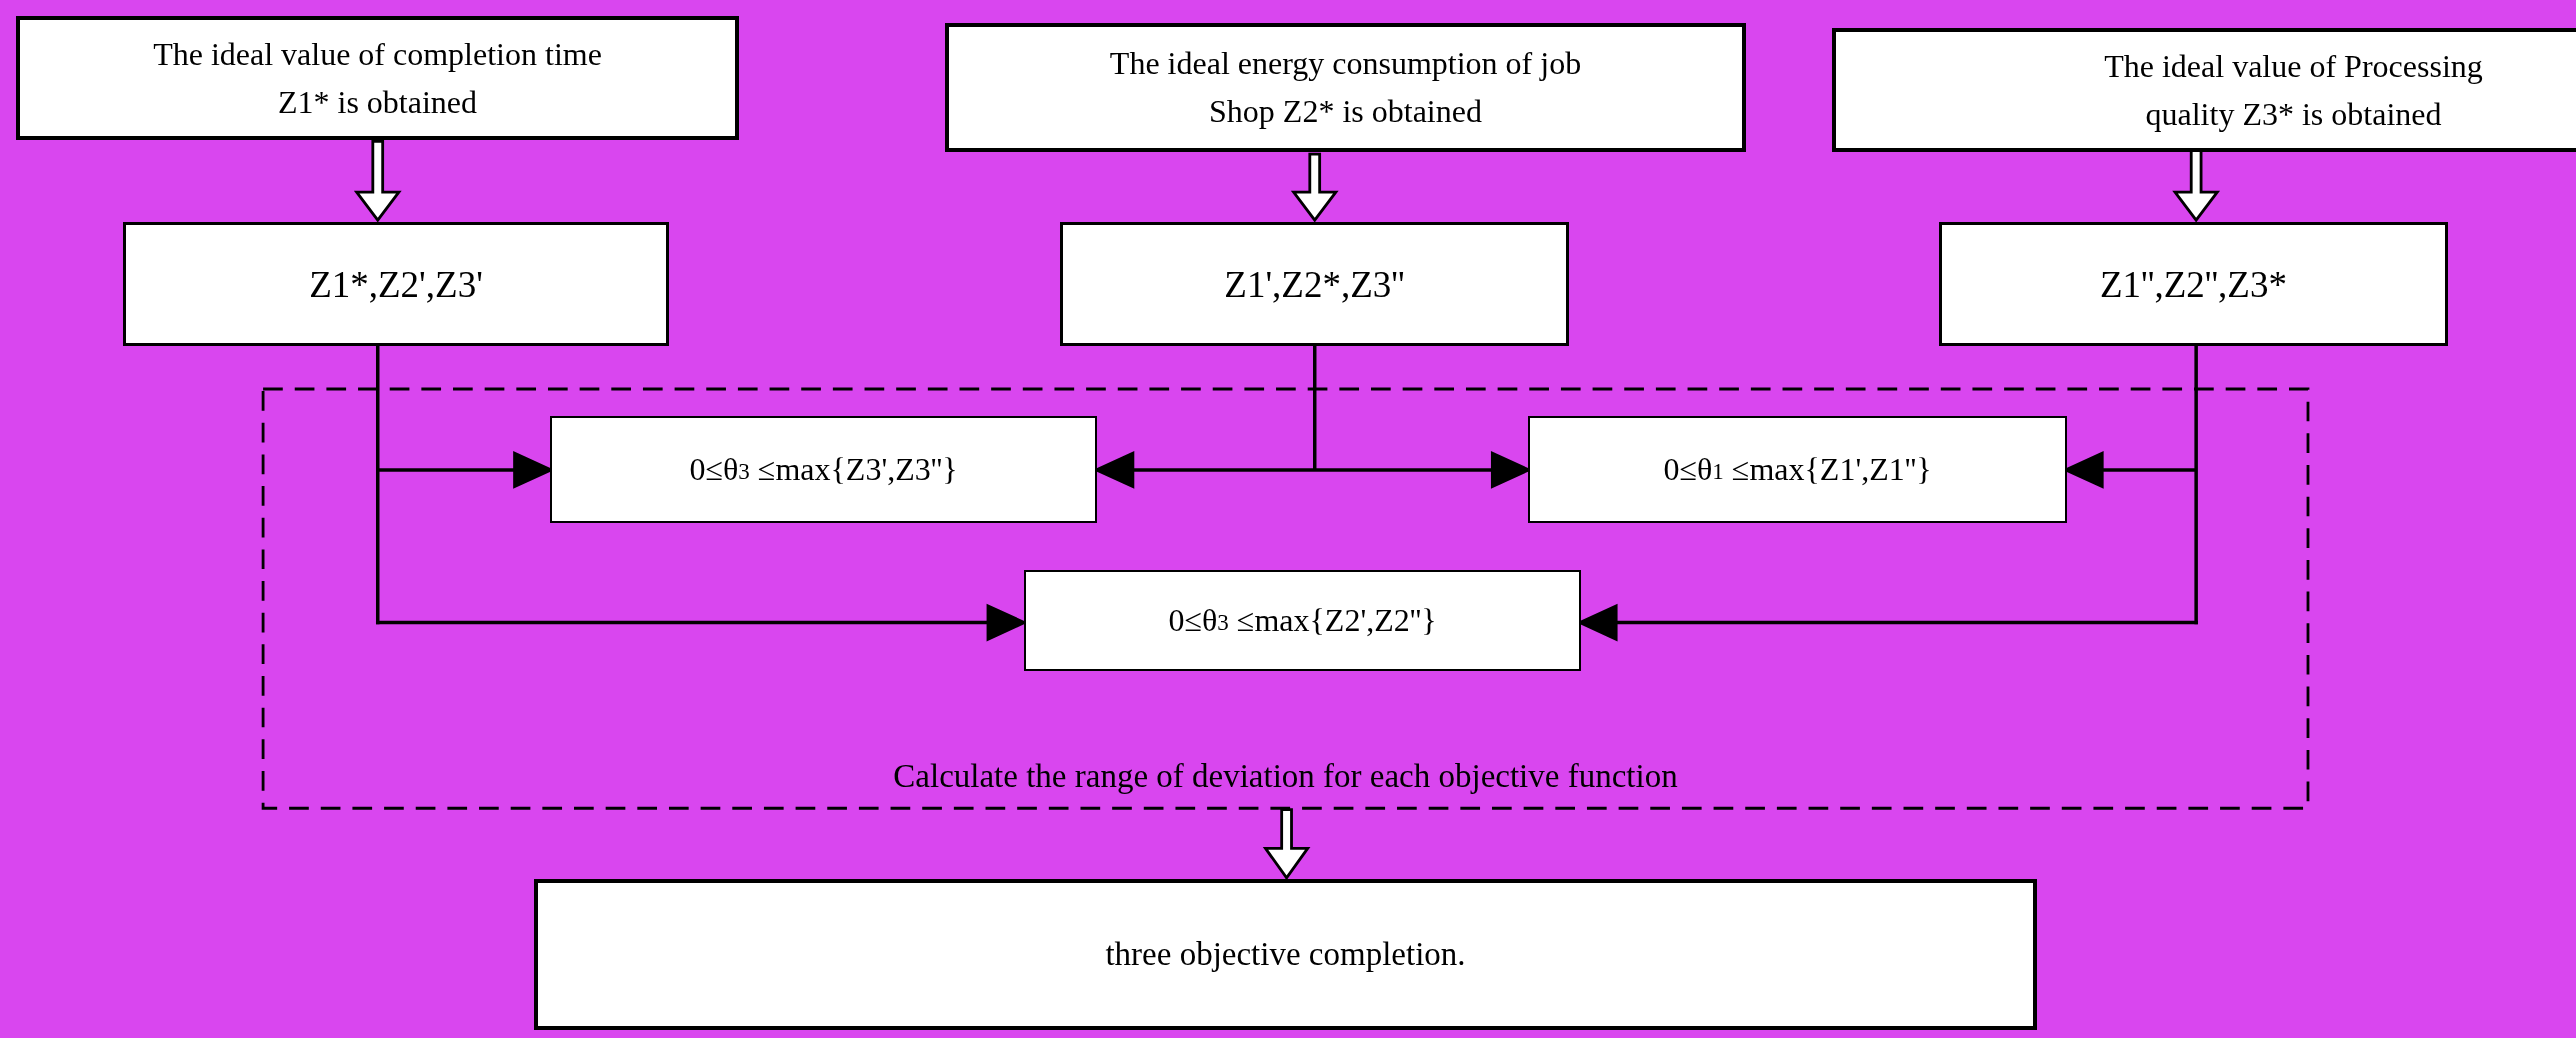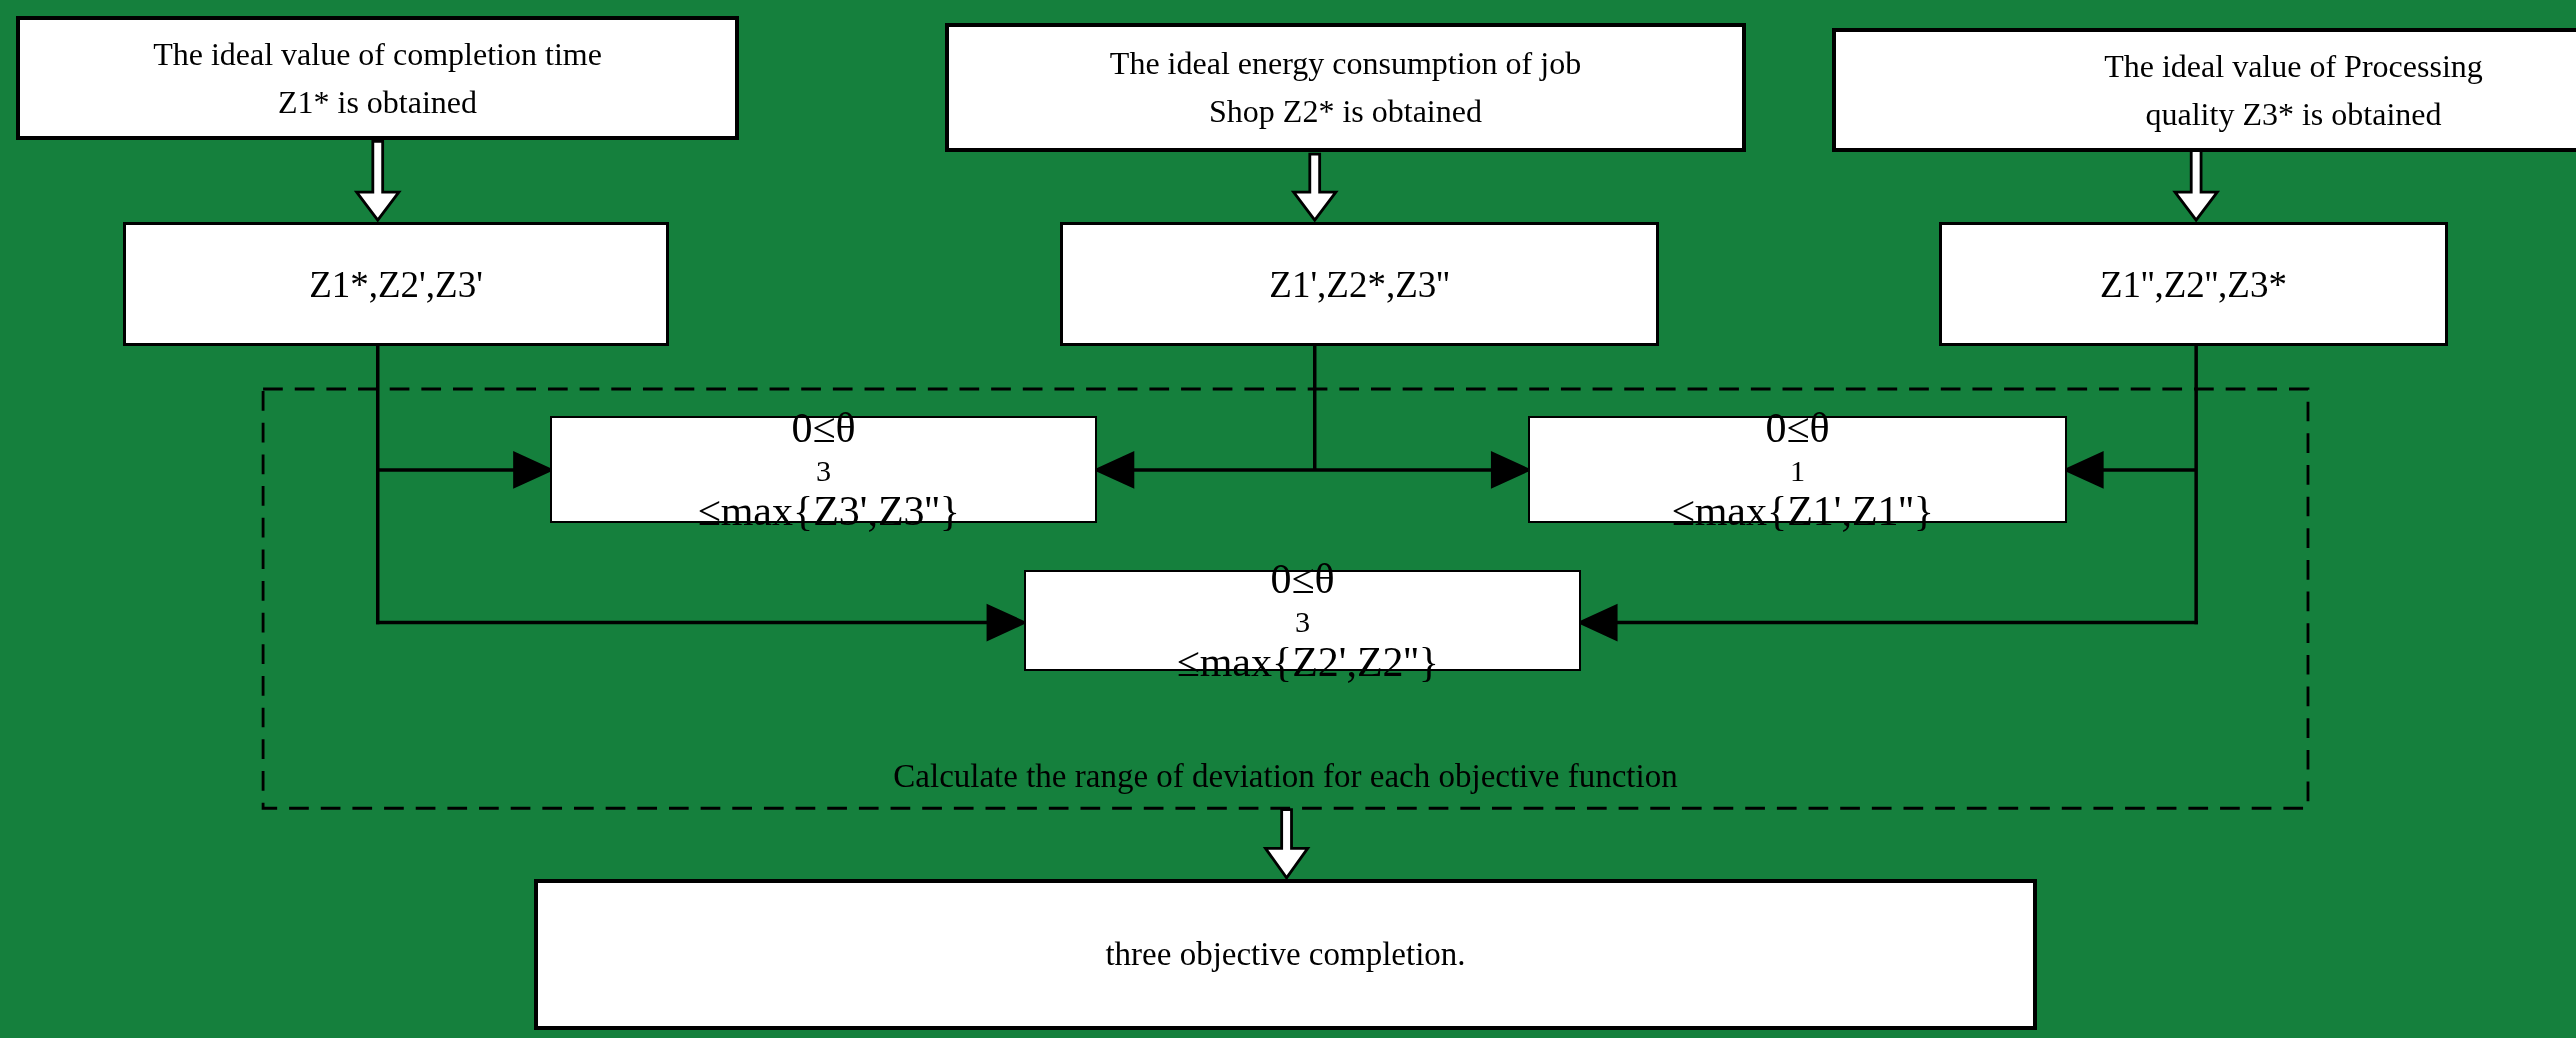"The ideal value of completion" #canvas { background: #15803d -> #d946ef }
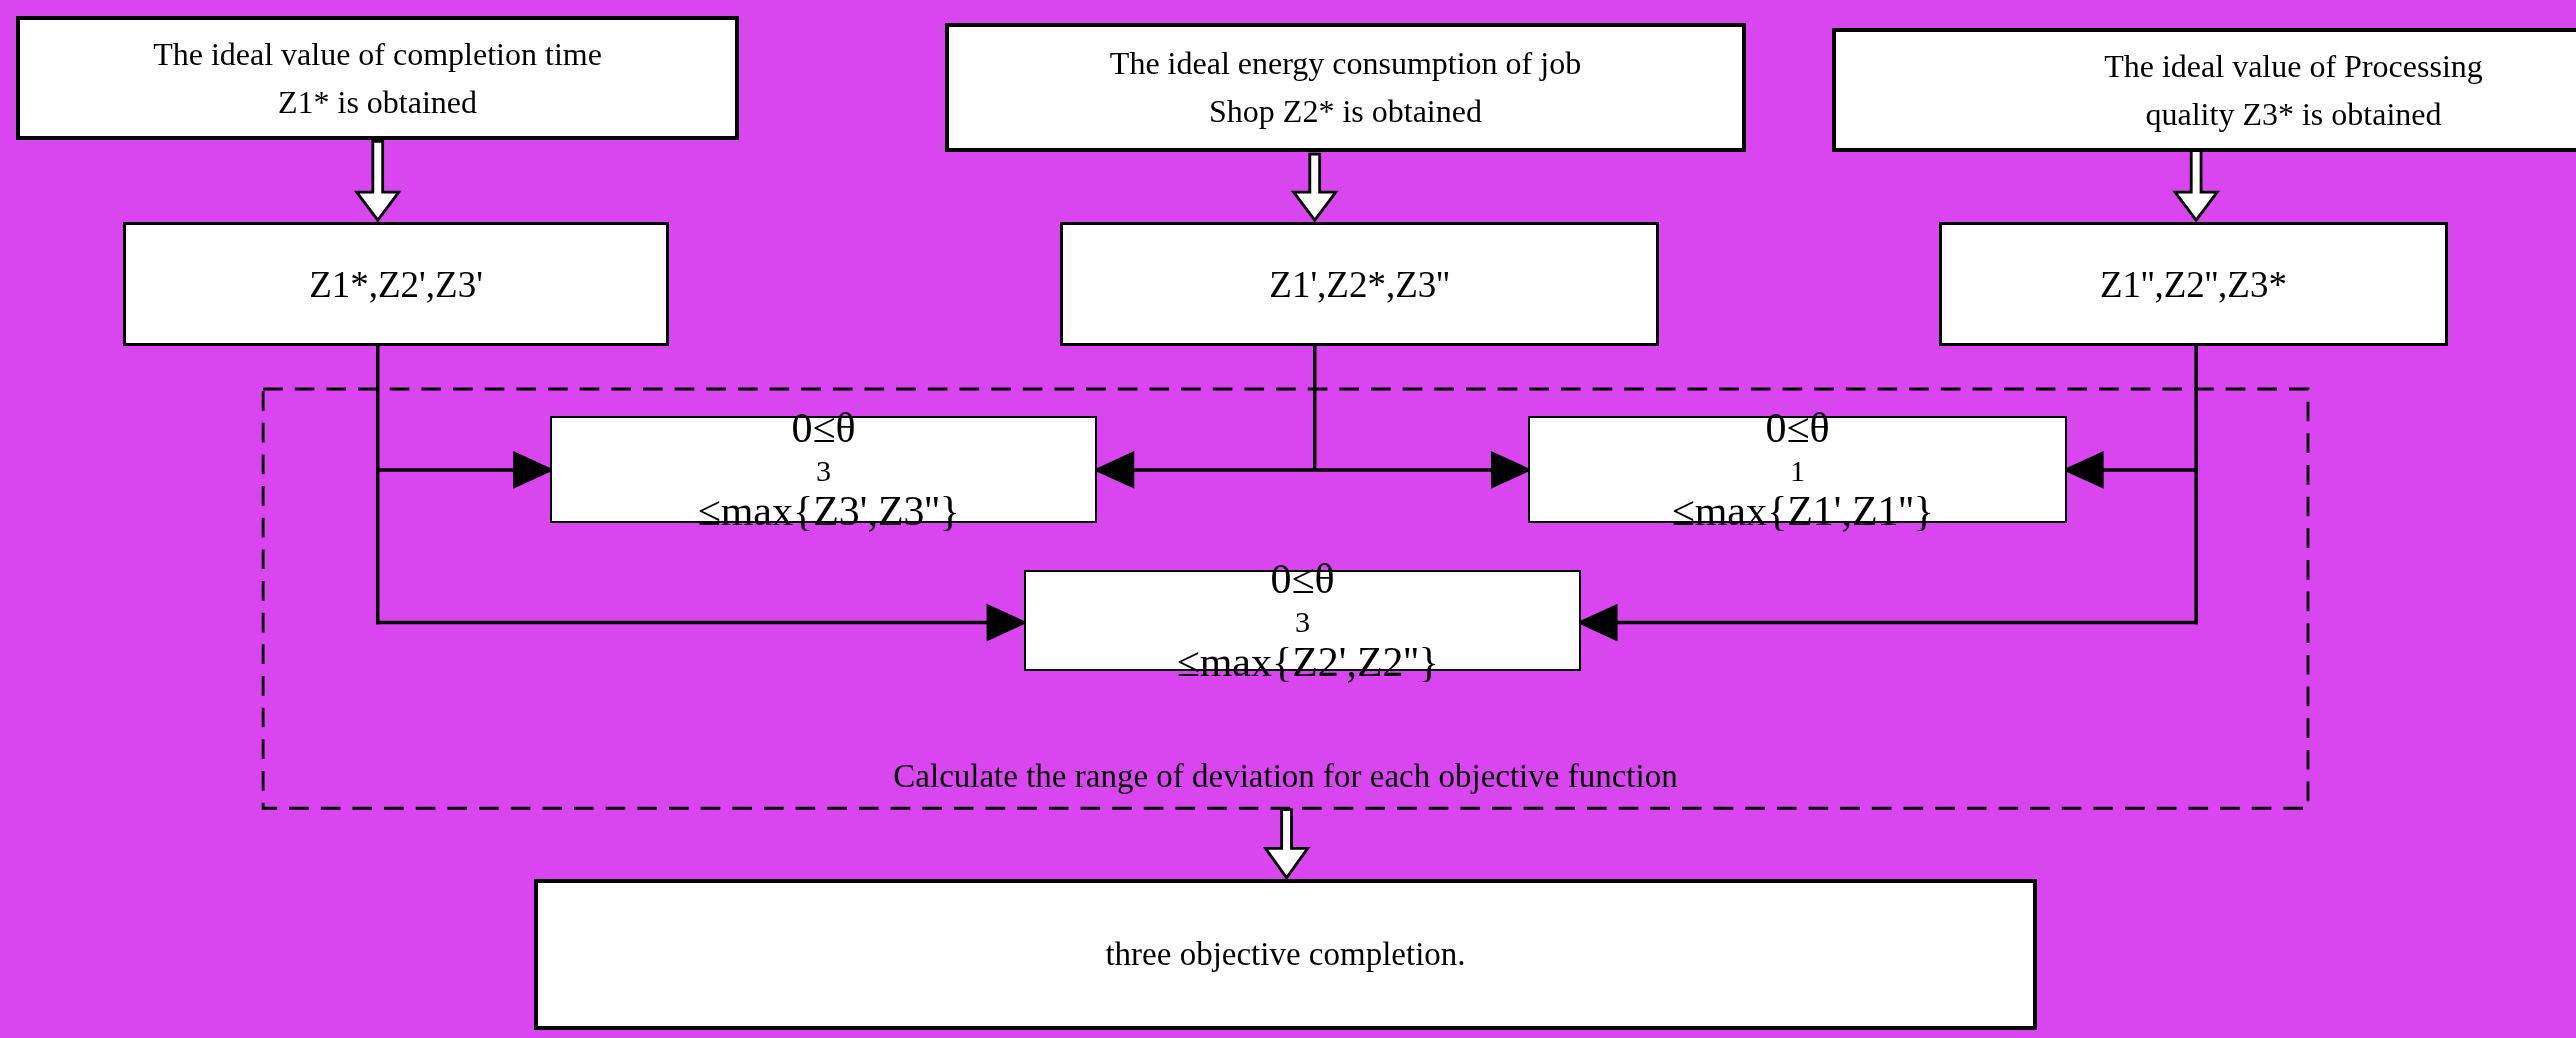"Z1',Z2*,Z3''" div.box { width: 599px -> 509px }
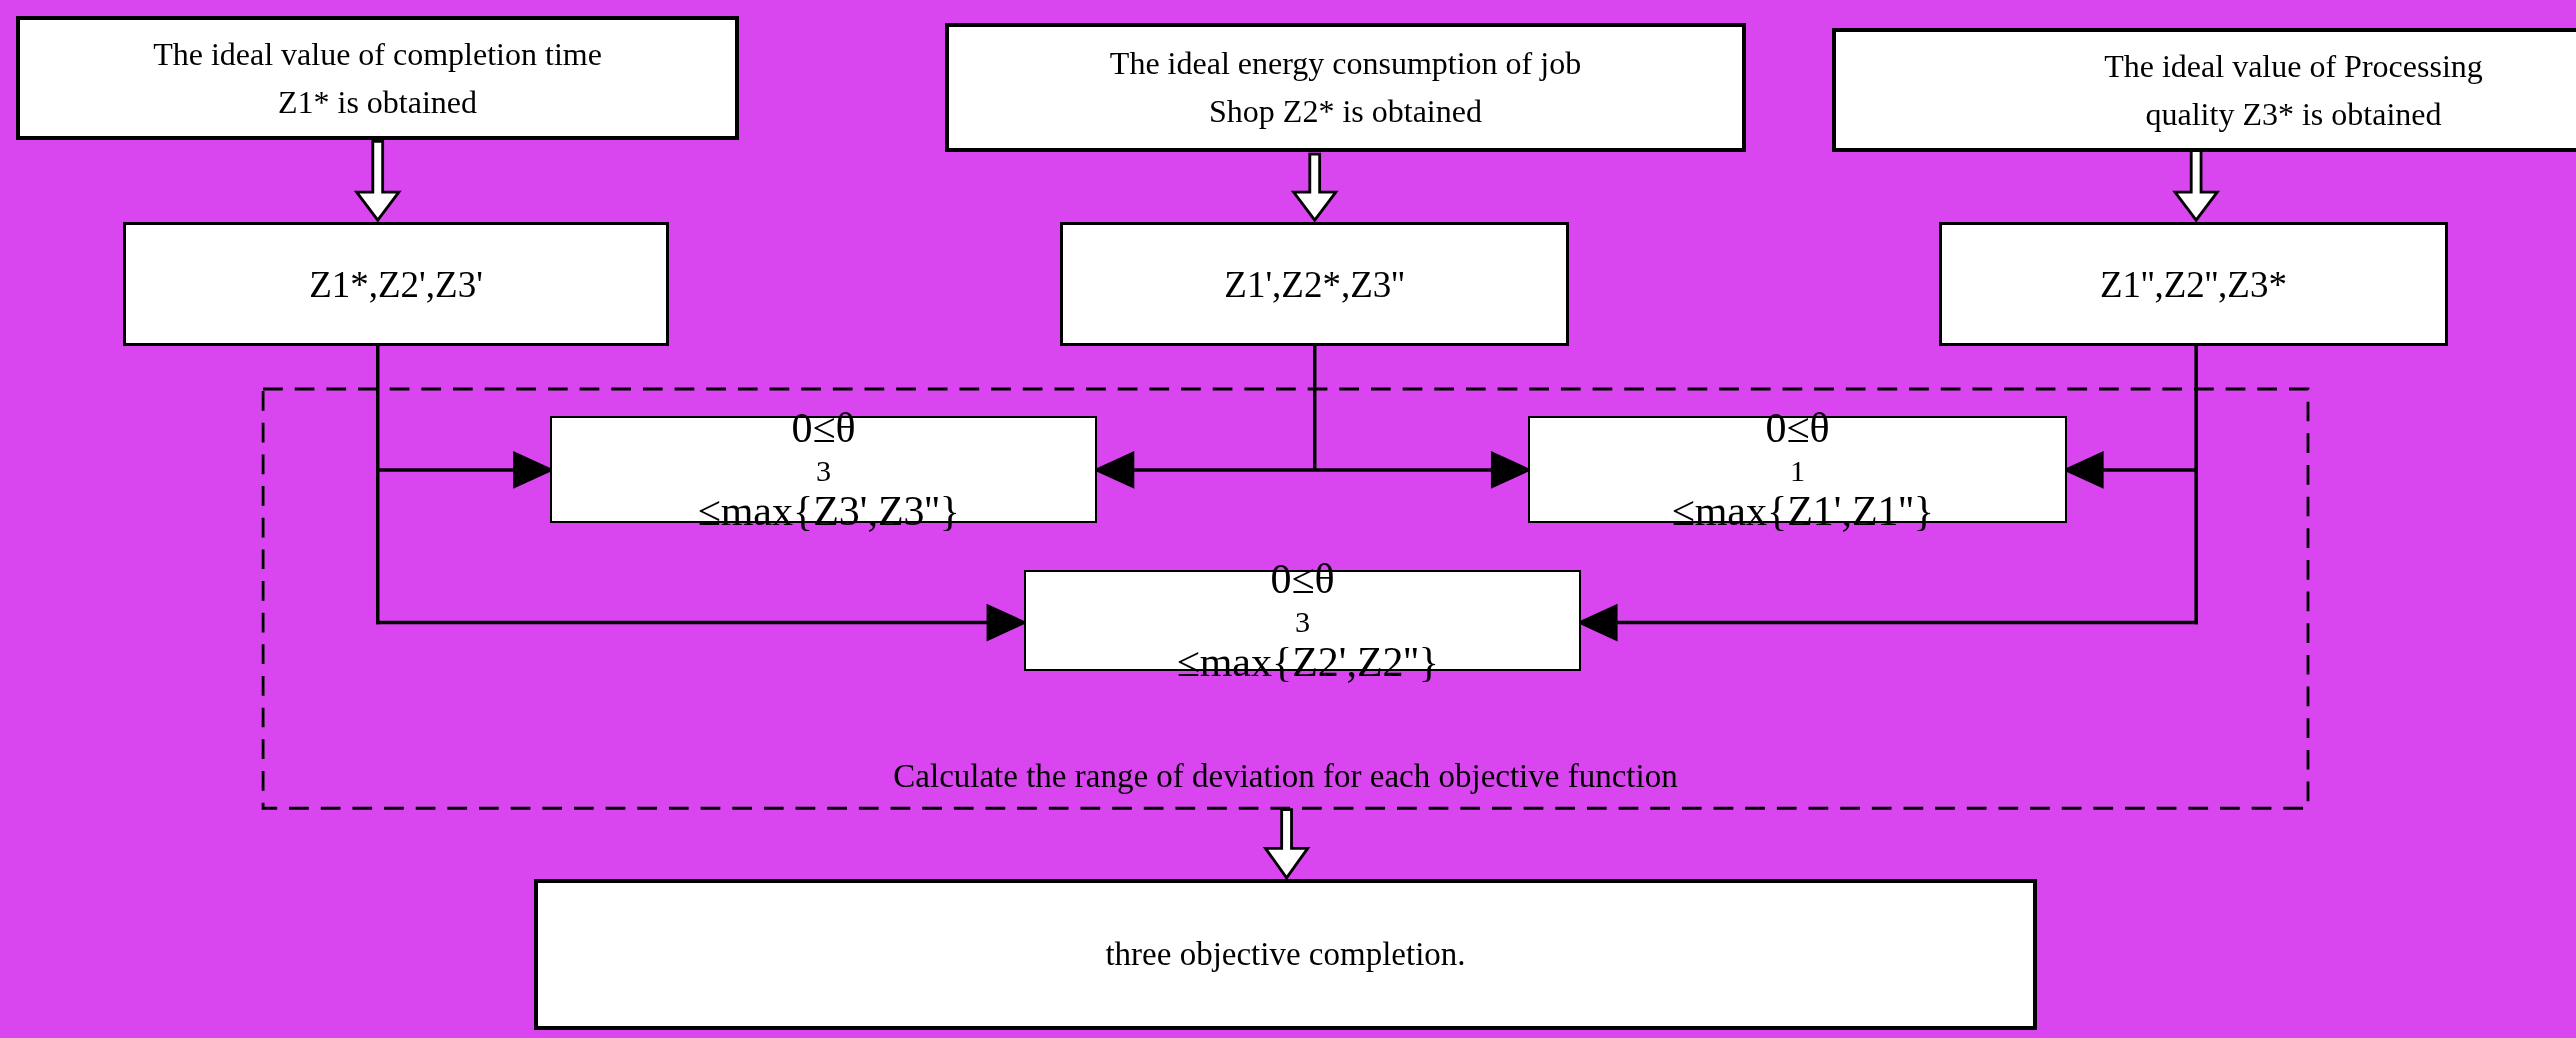"0≤θ" .constraint-box { flex-direction: column -> row; font-size: 42px -> 32px }
